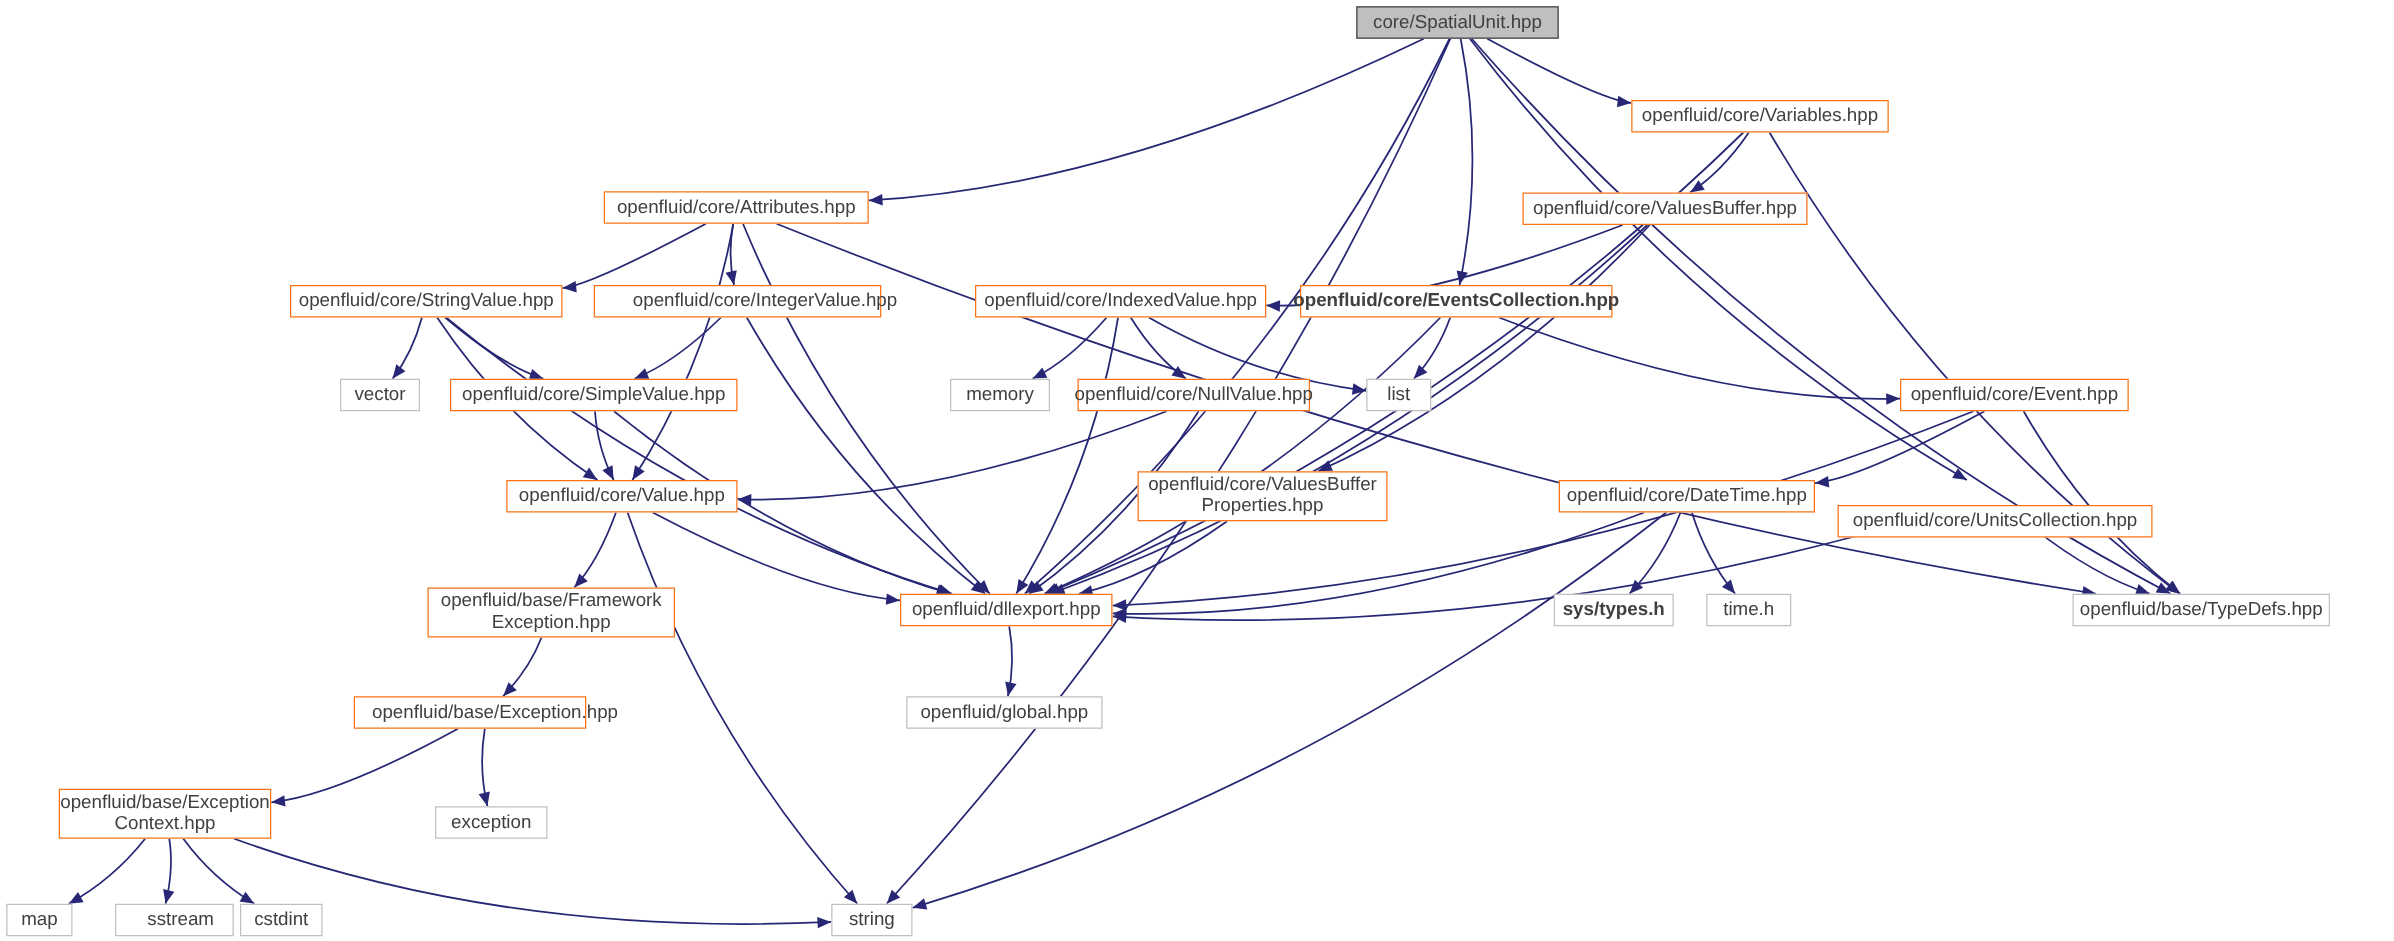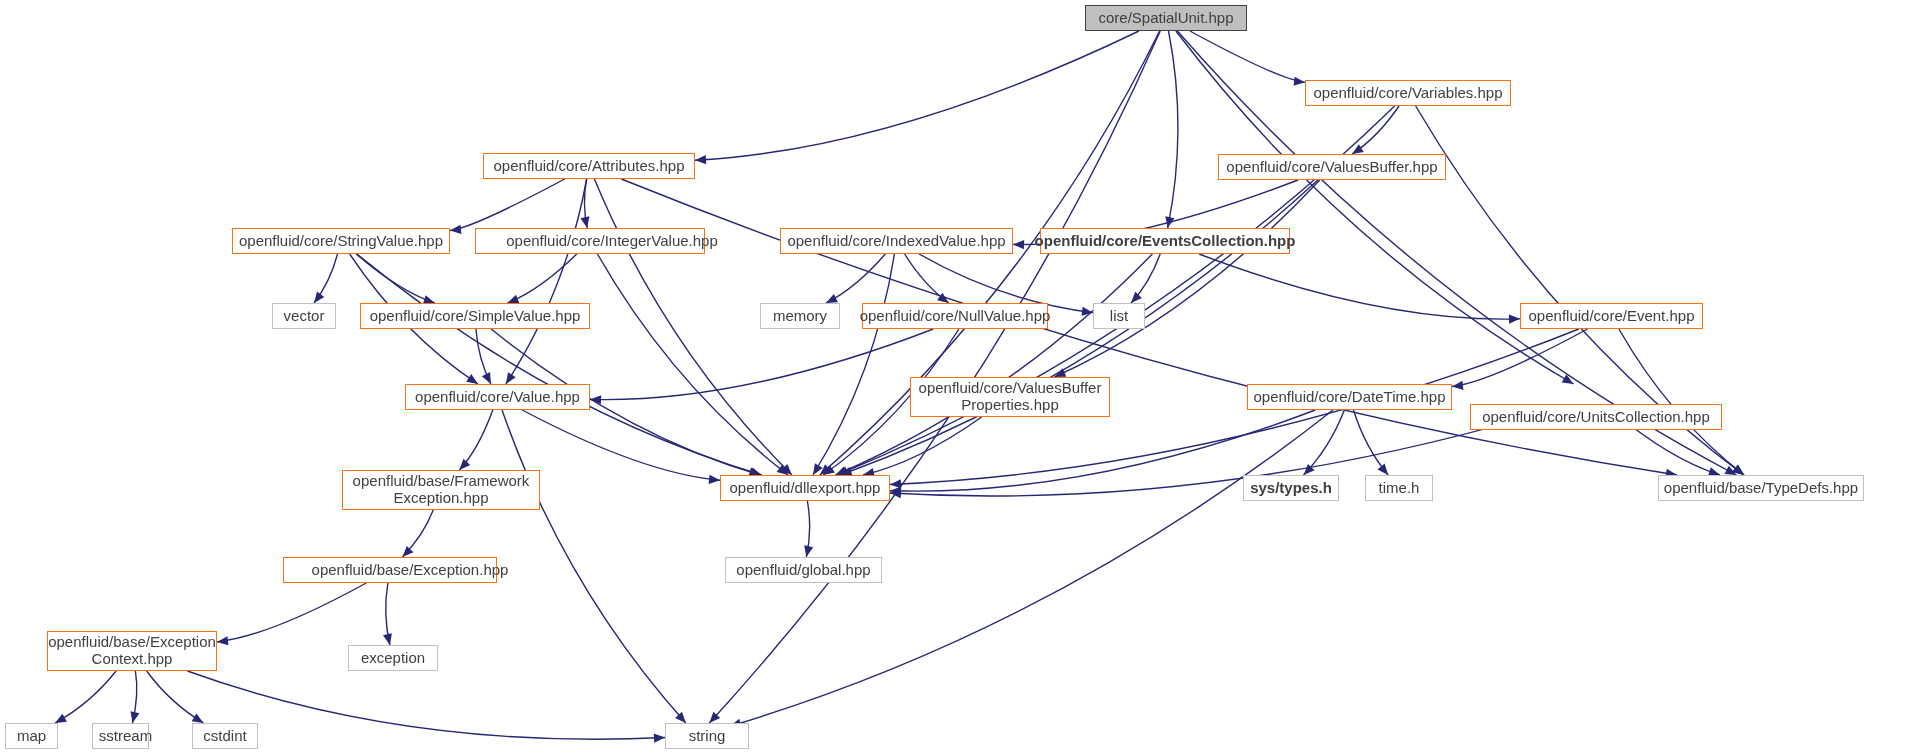"openfluid/base/Exception.hpp" div.nodebox { width: 214px -> 186px }
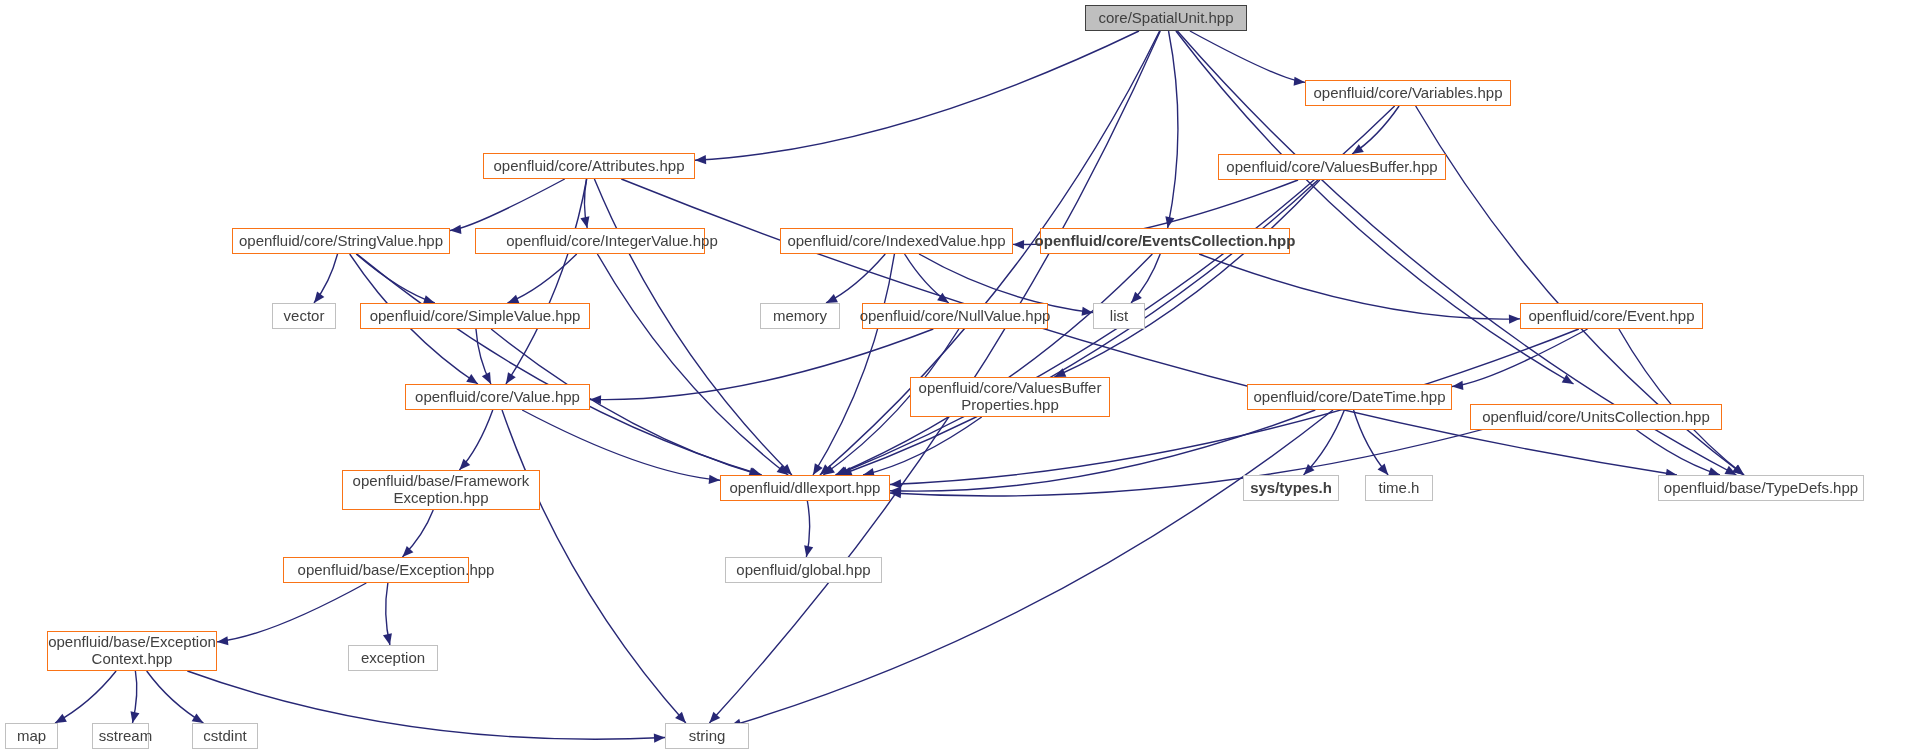"sstream" div.nodebox { width: 57px -> 95px }
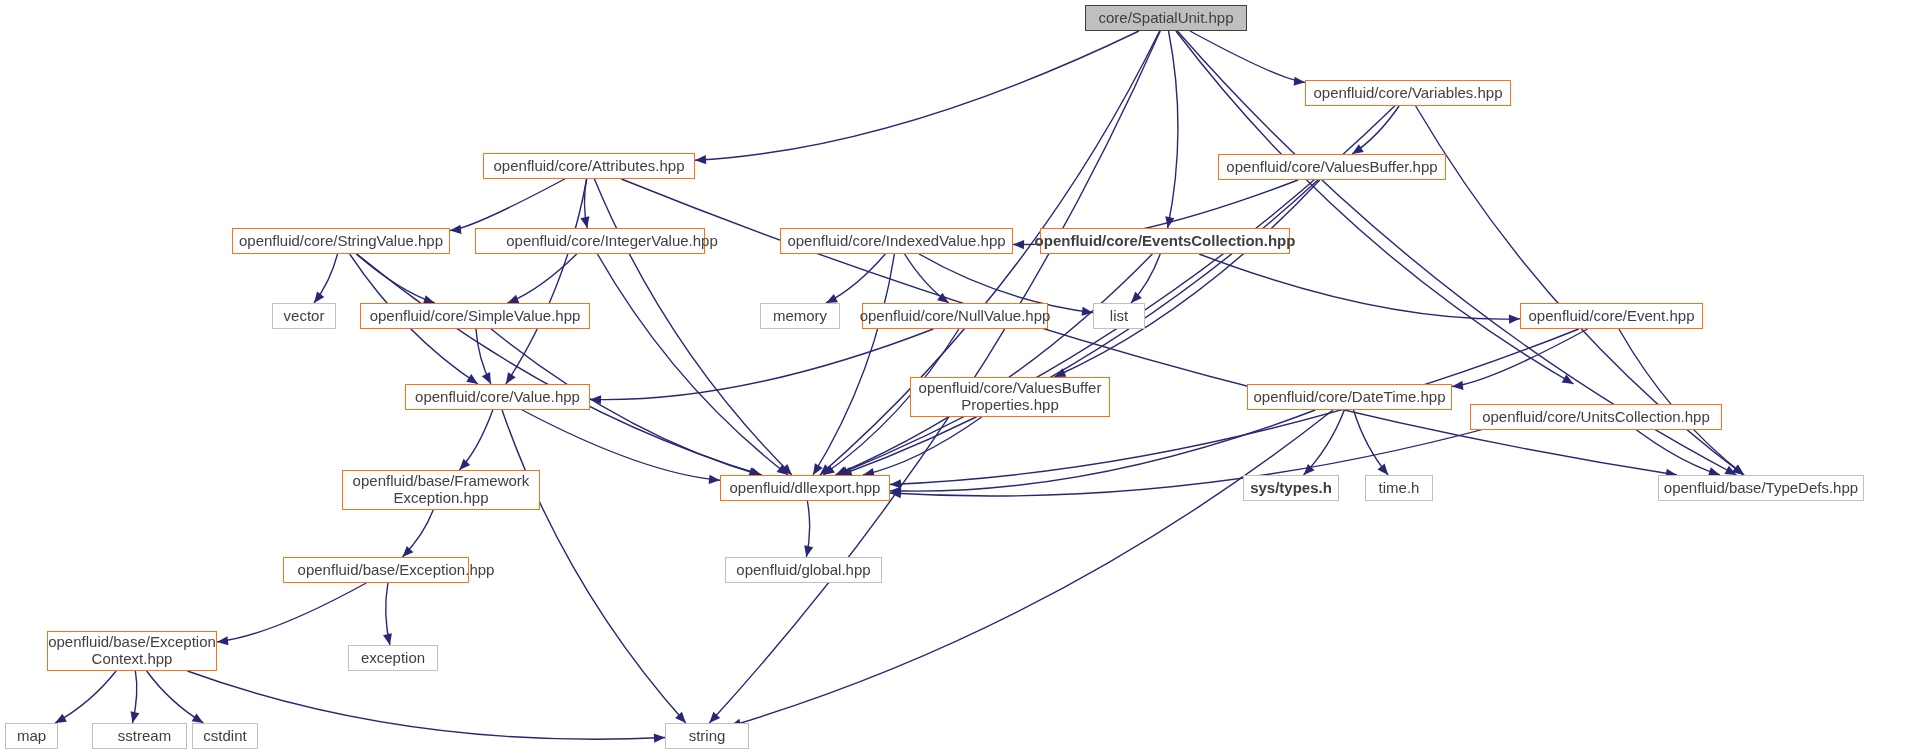"string" div.nodebox { width: 84px -> 65px }
